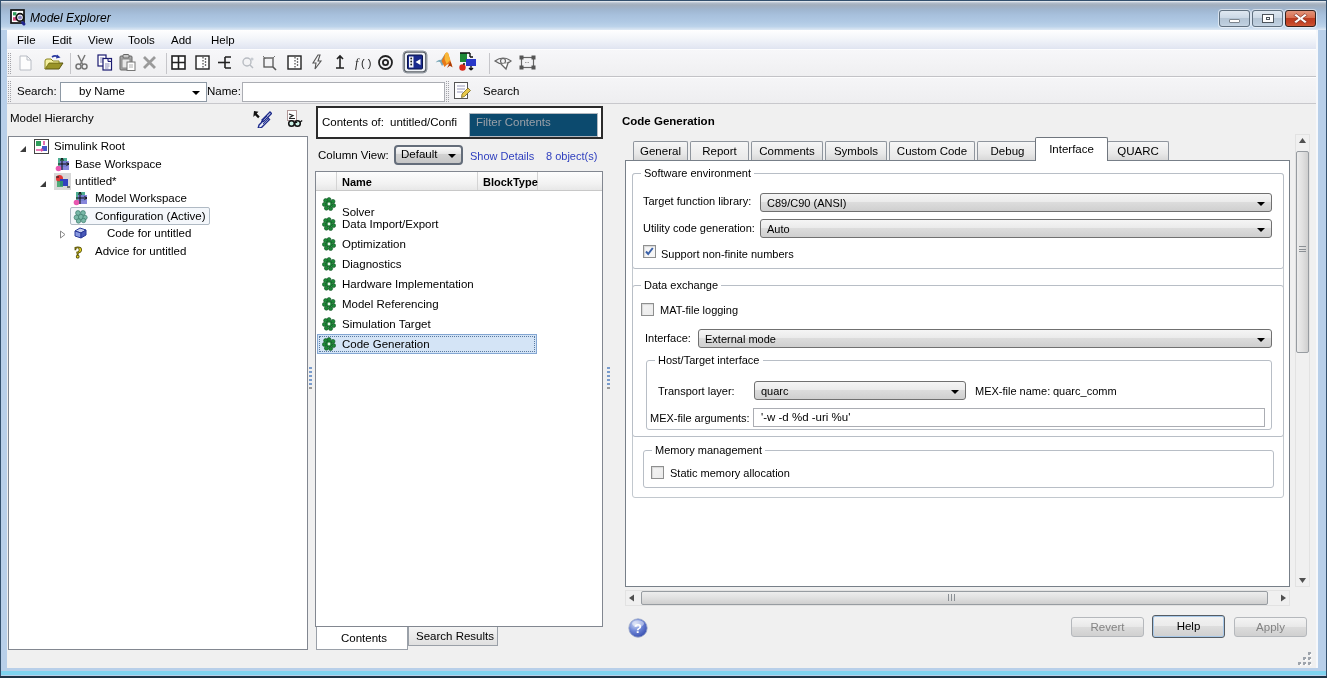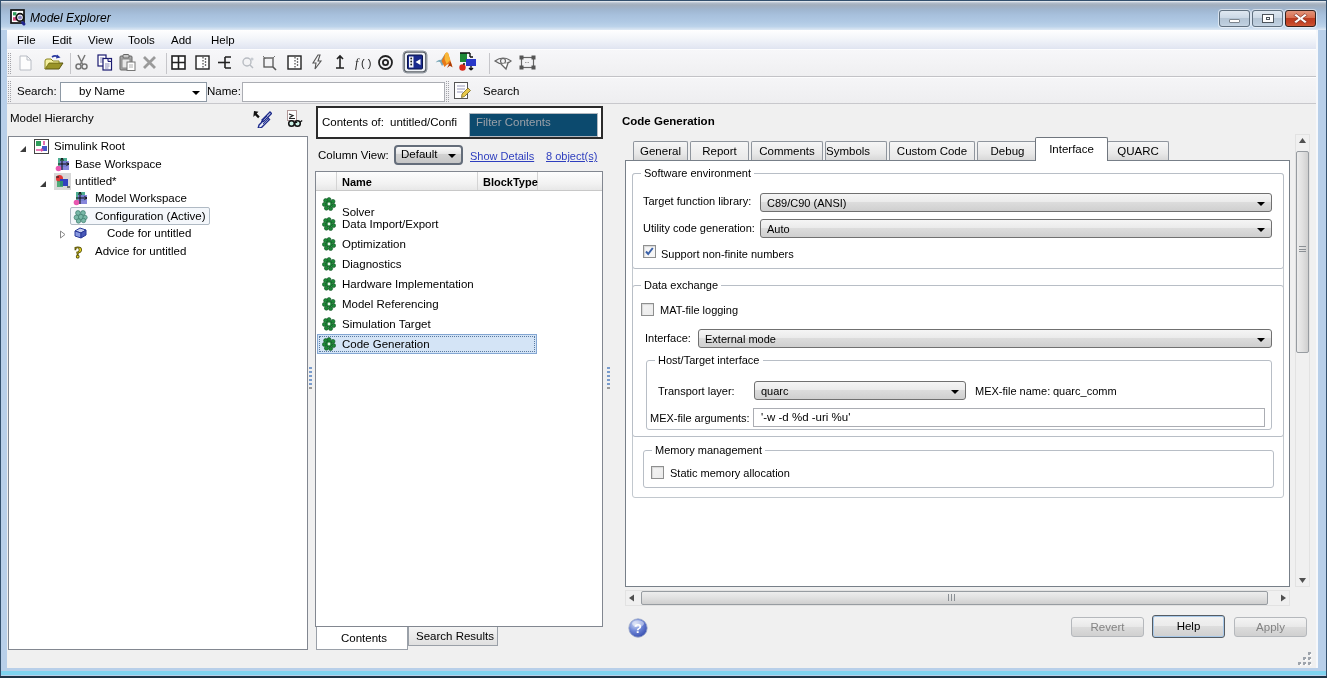"Show Details" .link { text-decoration: underline -> none }
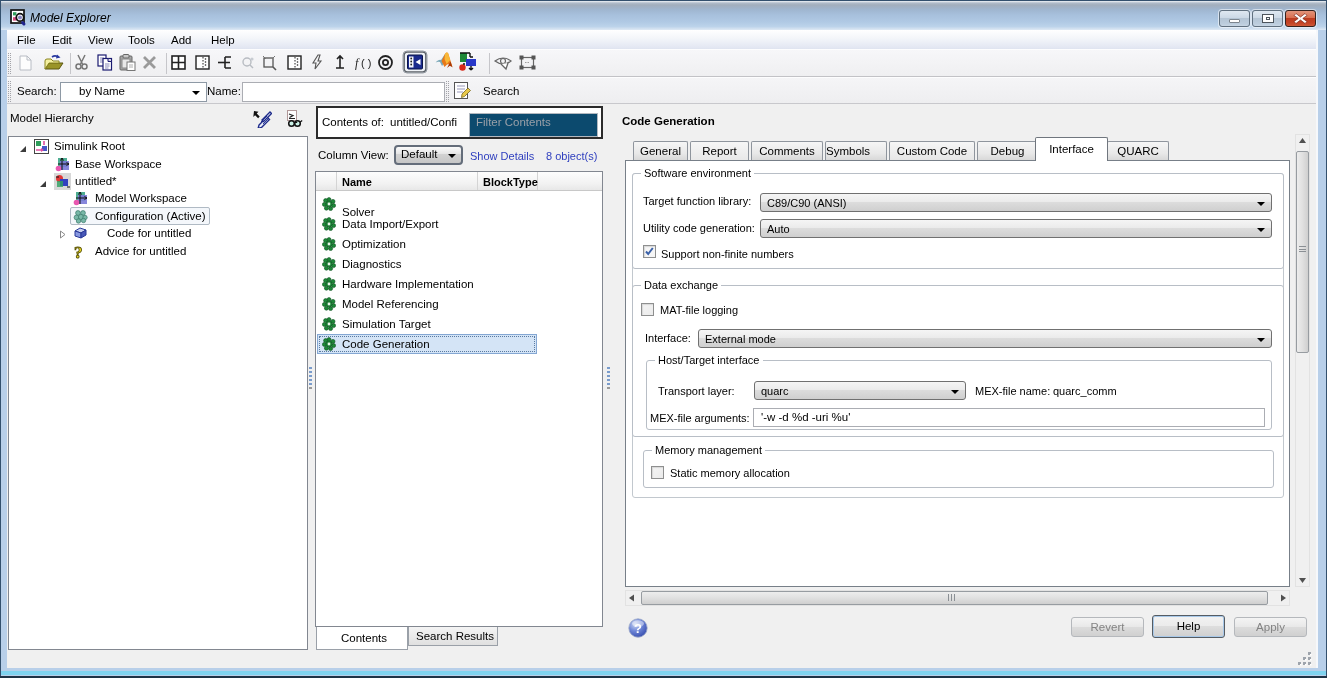"Symbols" div.abs { text-align: left -> center }
